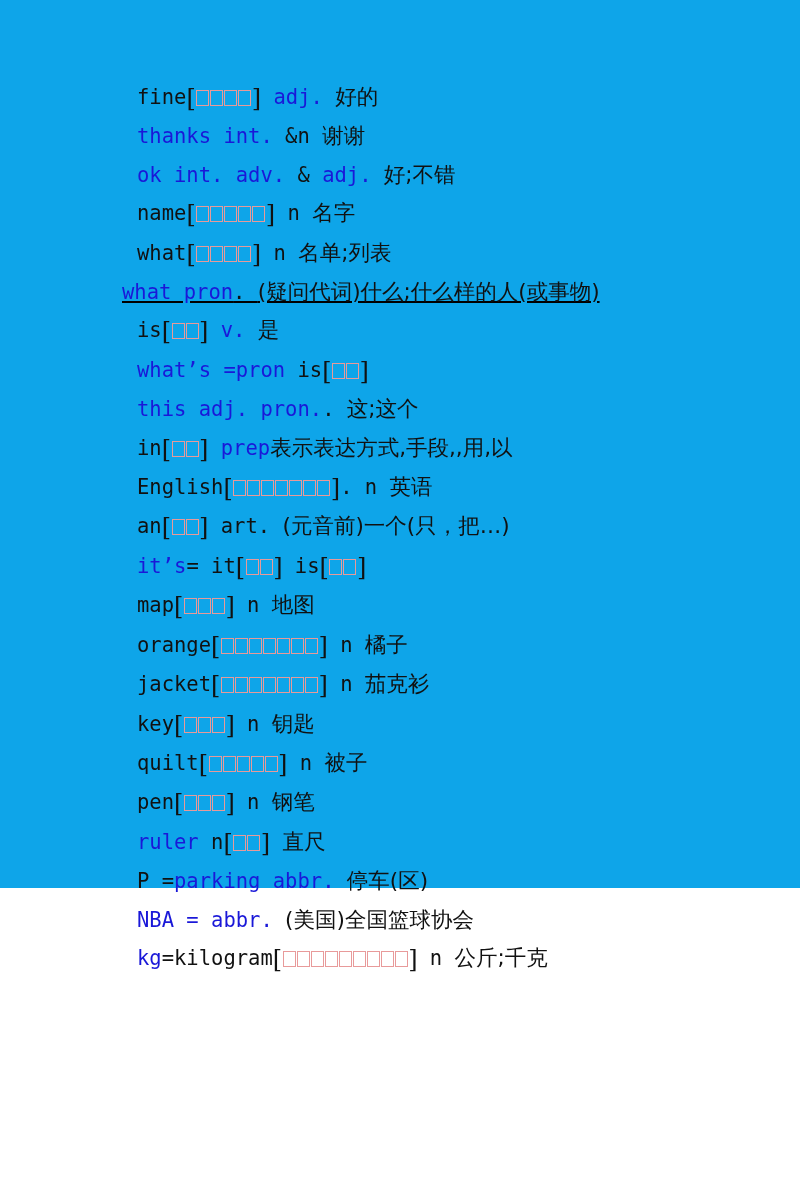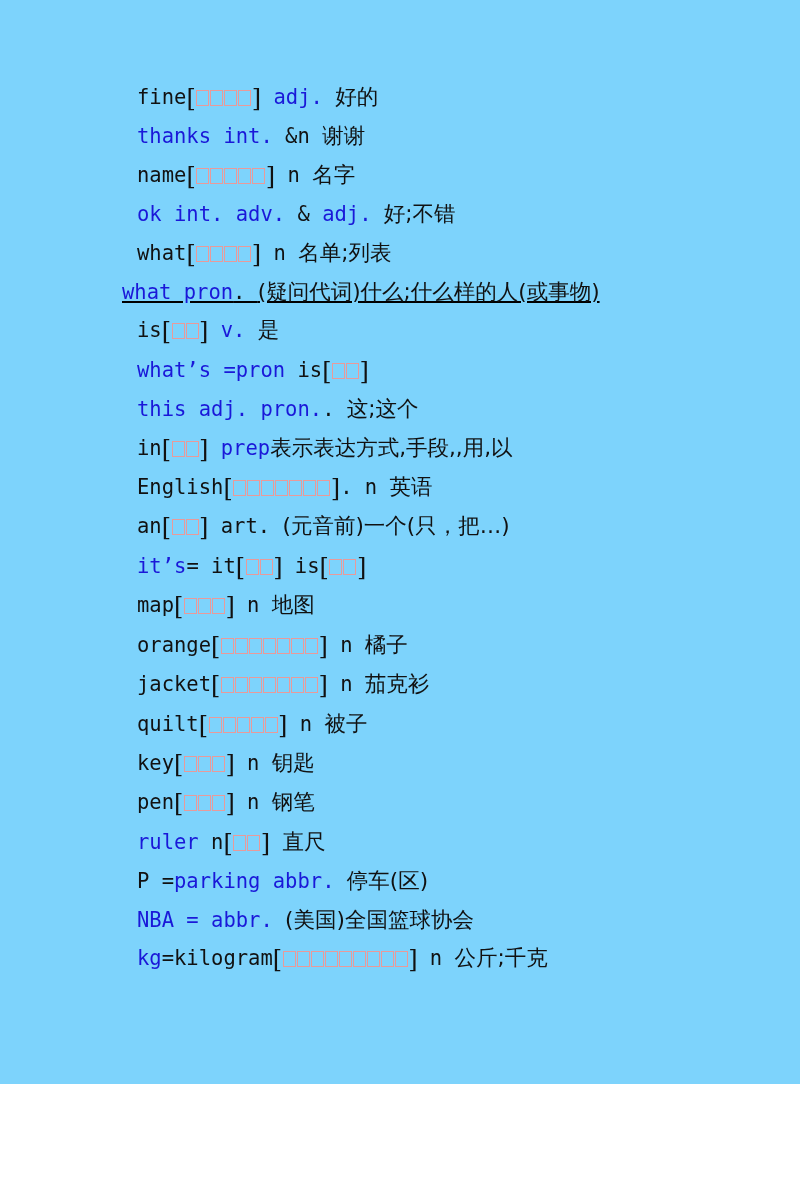"fine[ ] adj. 好的" #page { background: #7dd3fc -> #0ea5e9; height: 1084px -> 888px }
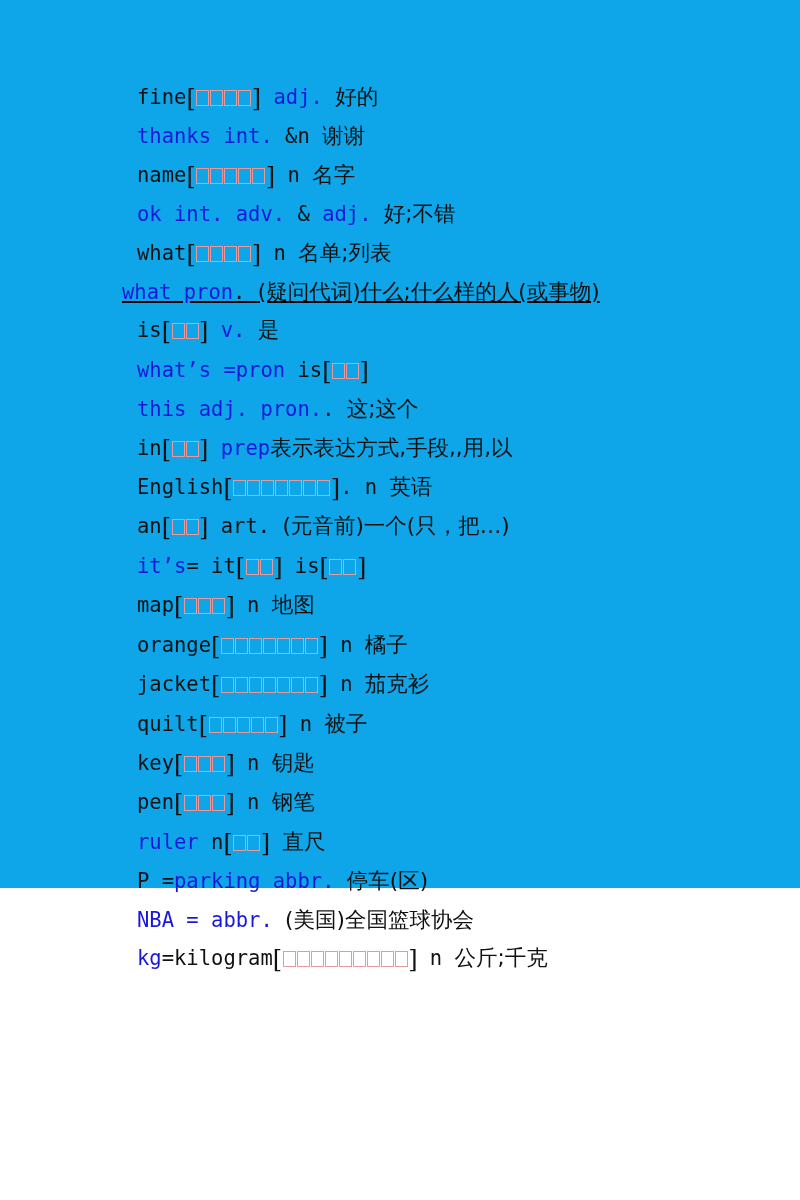"name[ ] n 名字" div.entry { order: before "ok int. adv. & adj." -> after "ok int. adv. & adj." }
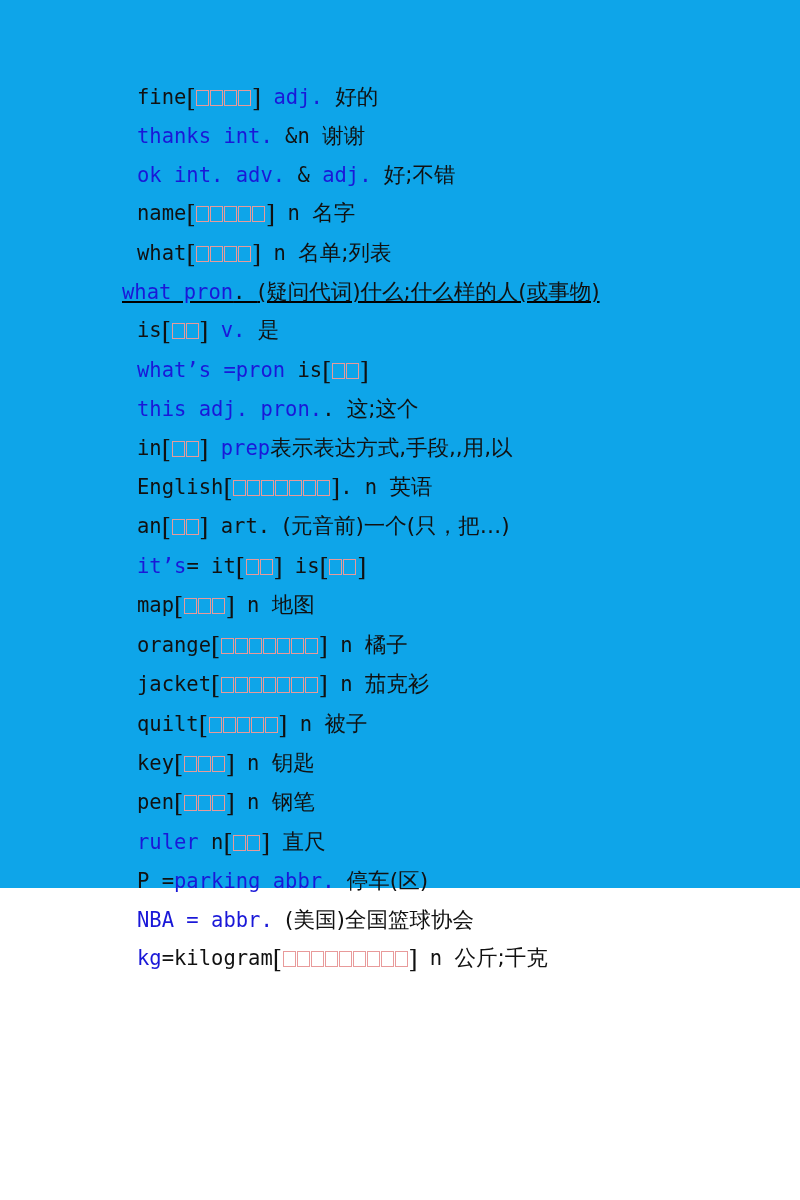"quilt[ ] n 被子" div.entry { order: before "key[ ] n 钥匙" -> after "key[ ] n 钥匙" }
